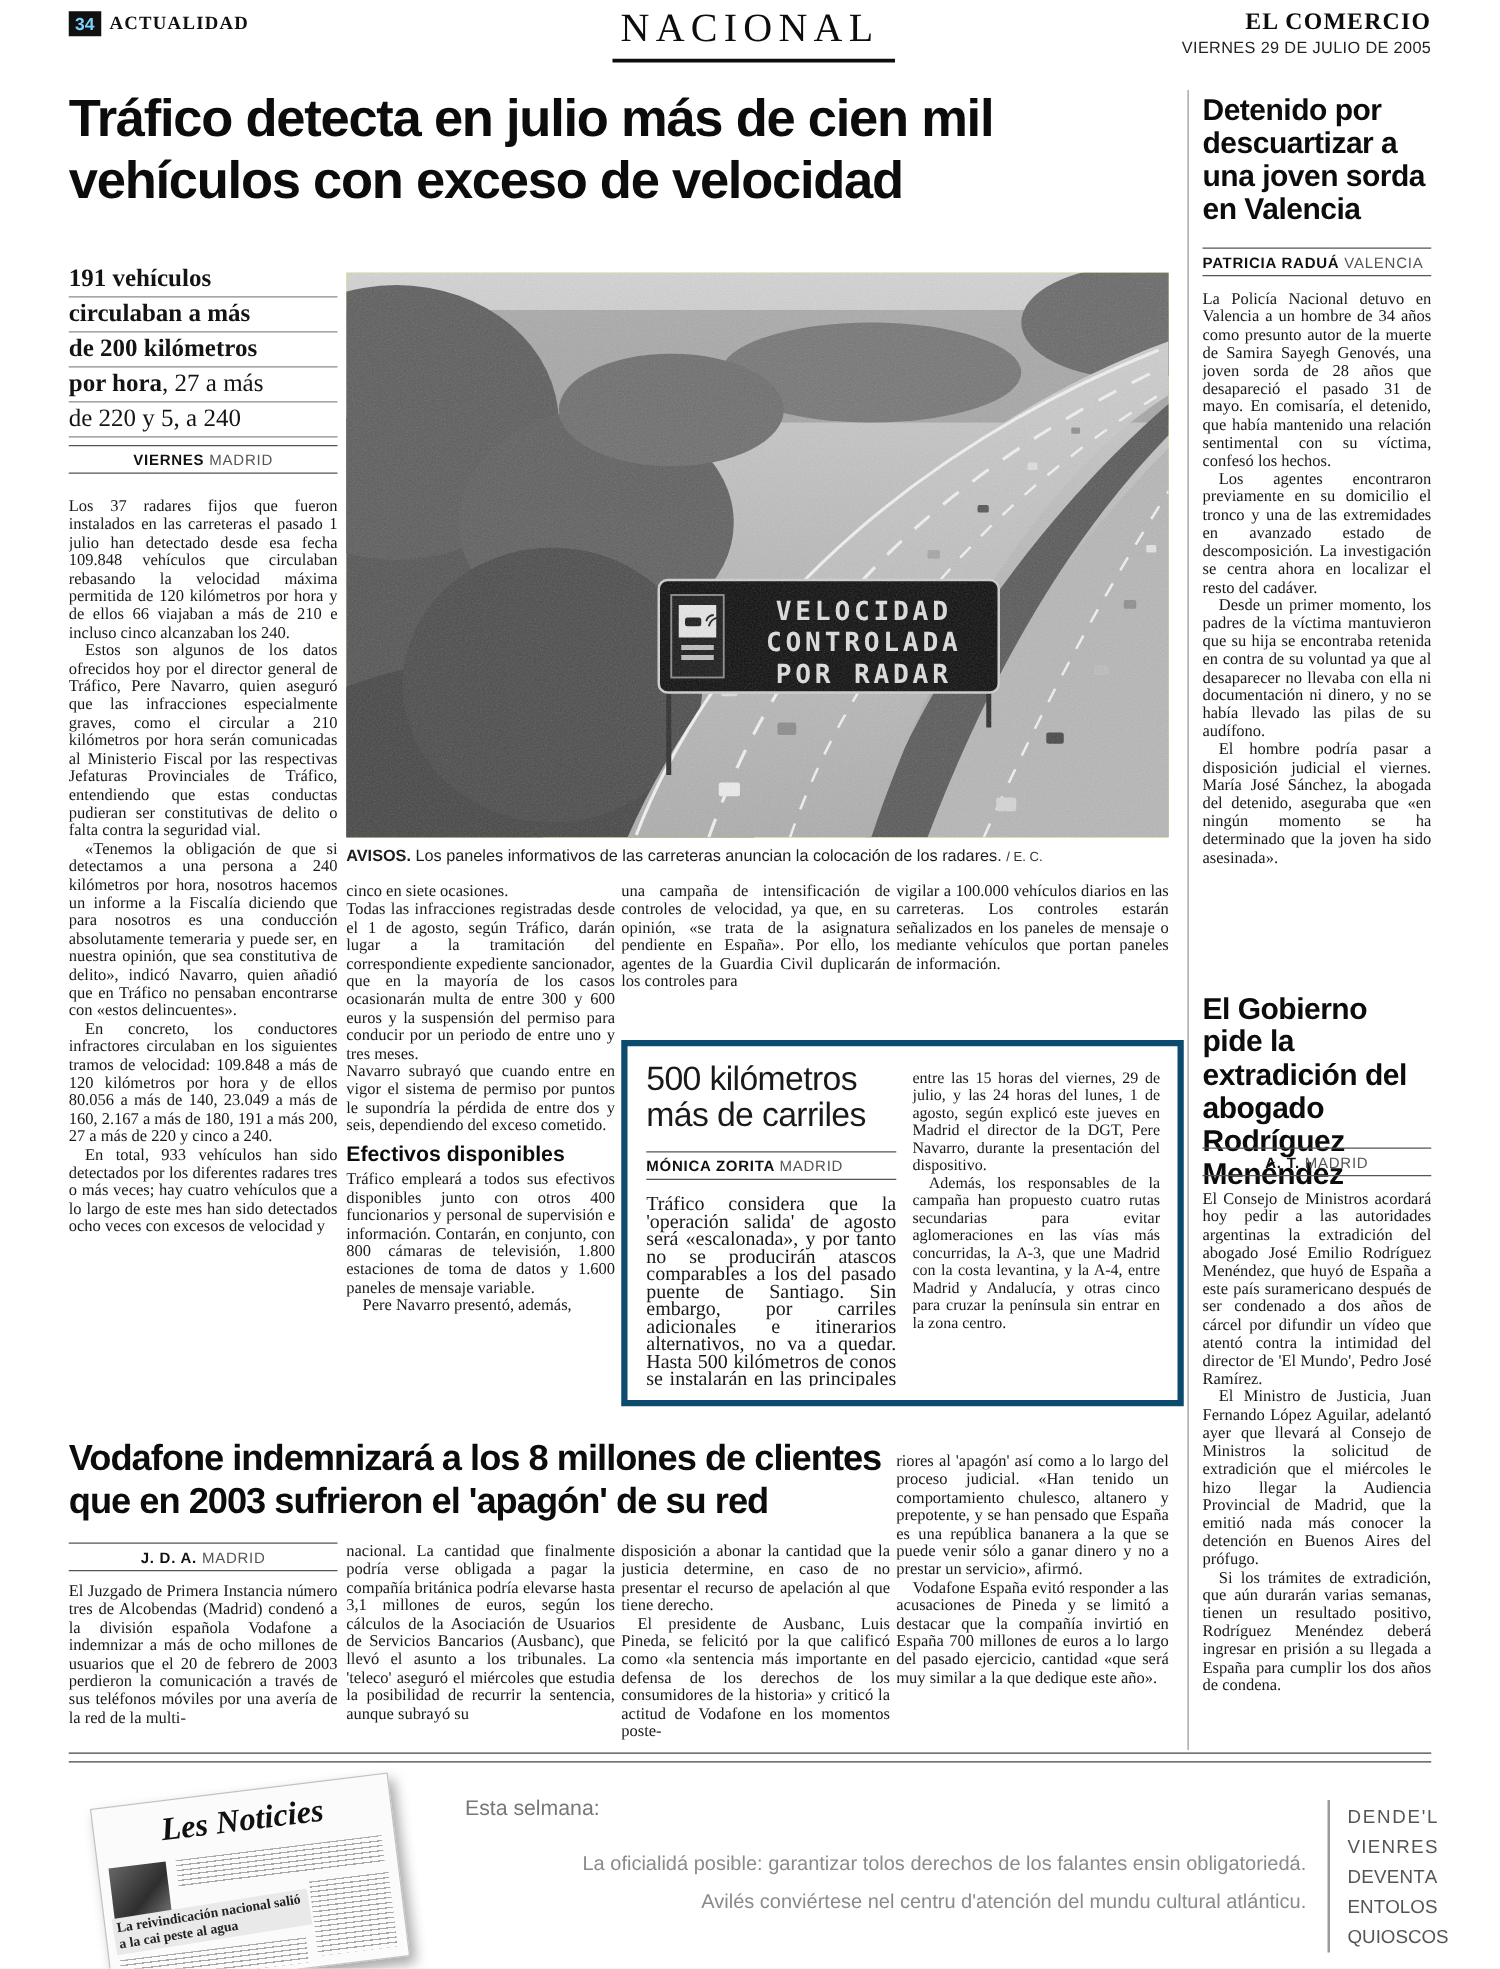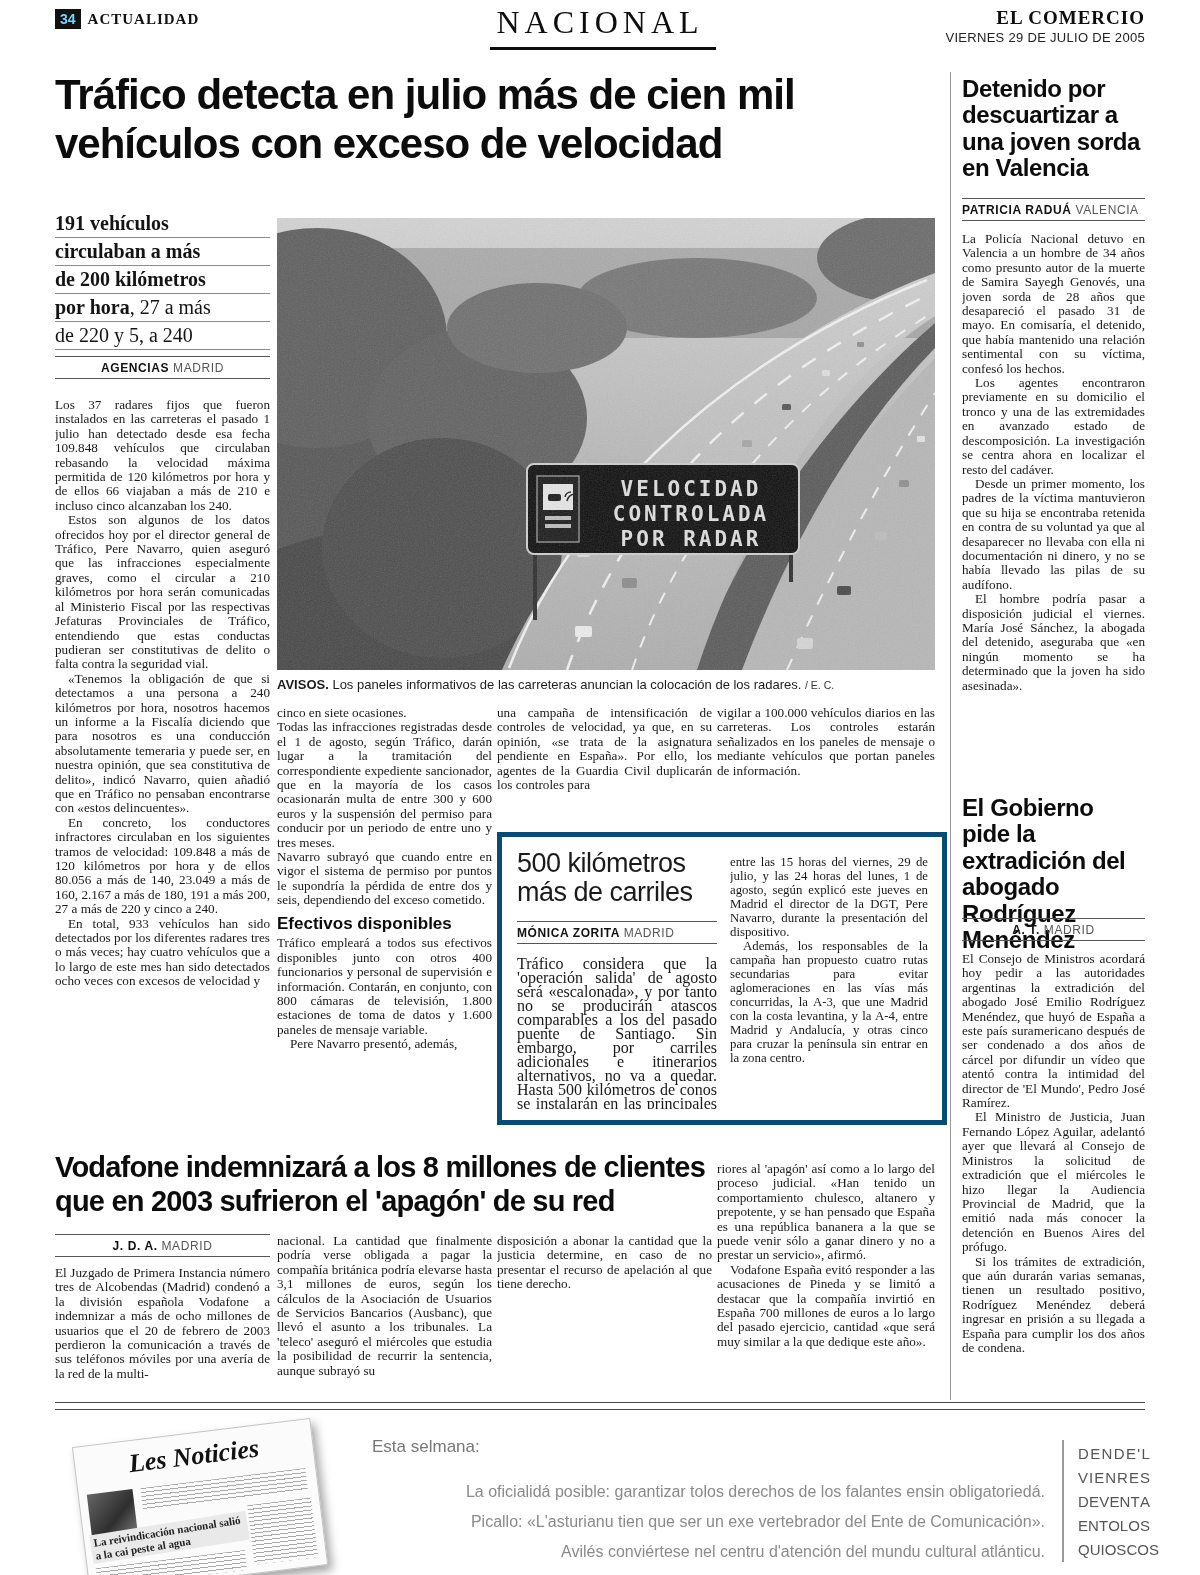"AGENCIAS" span.by-author { text: AGENCIAS -> VIERNES }
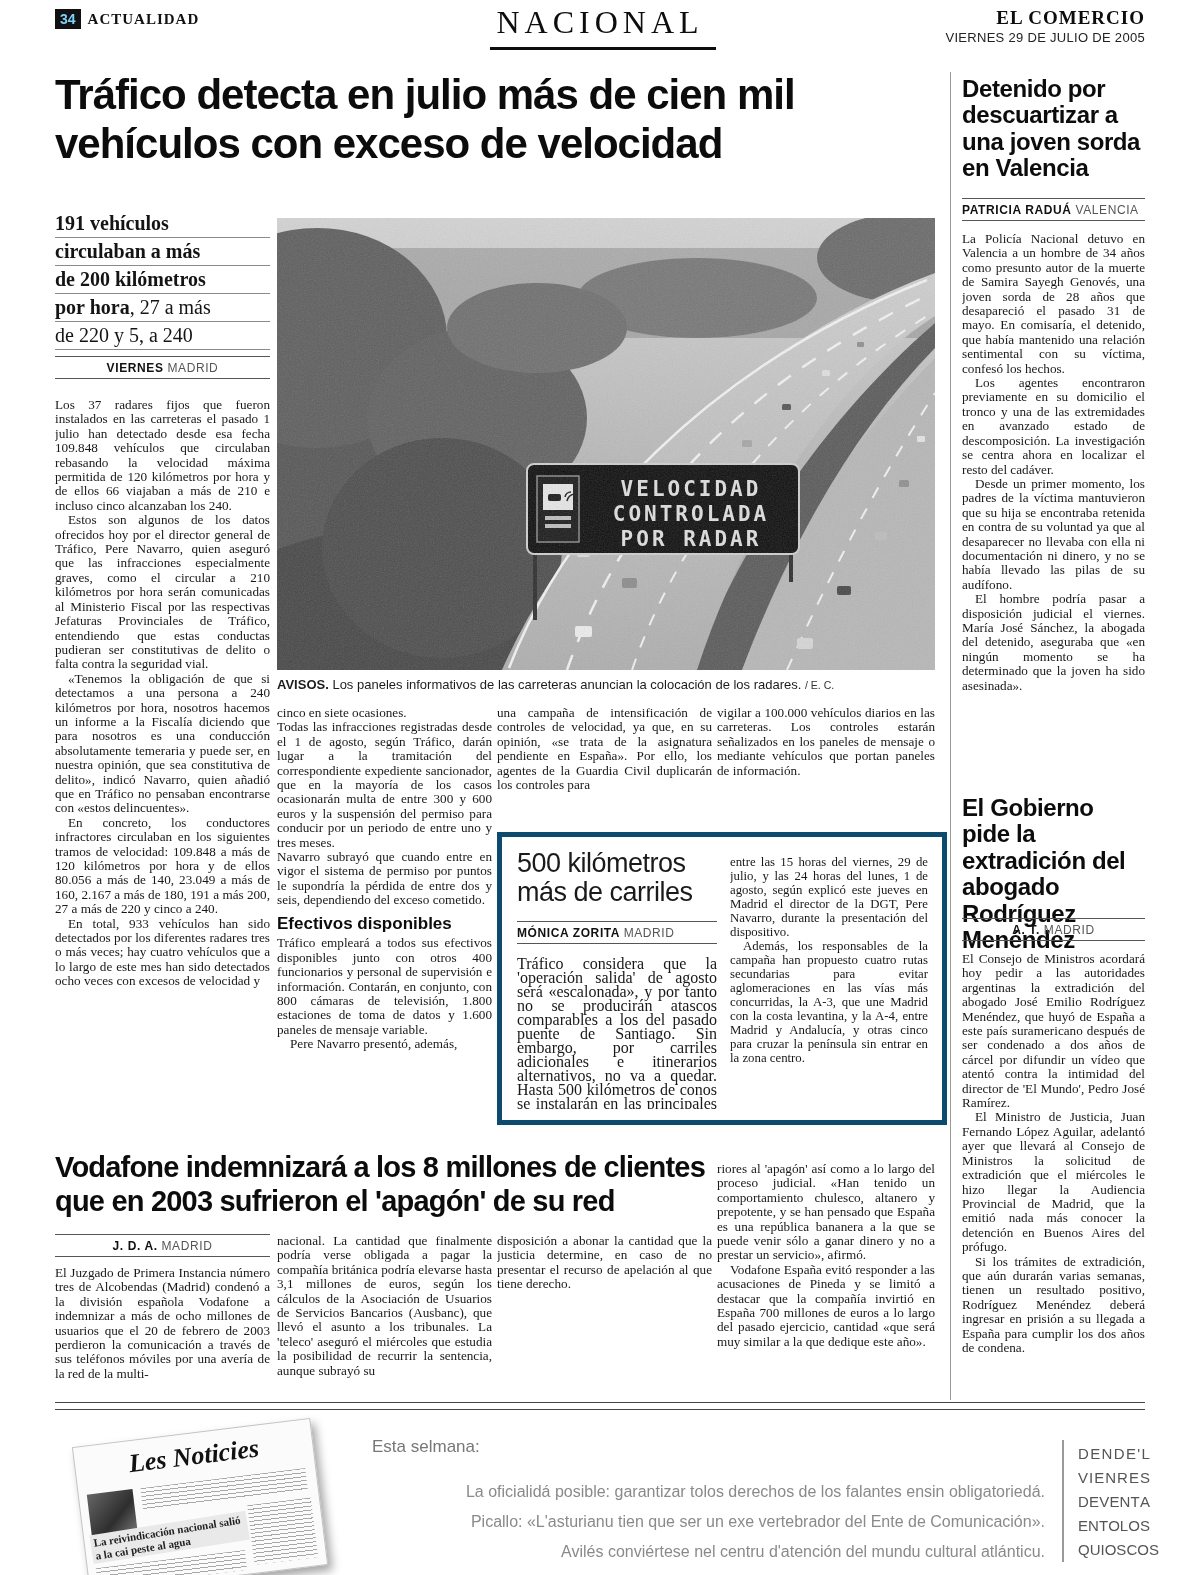"El presidente de Ausbanc, Luis" p { html: none -> <p>El presidente de Ausbanc, Luis Pineda, se felicitó por la que calificó como «la sentencia más importante en defensa de los derechos de los consumidores de la historia» y criticó la actitud de Vodafone en los momentos poste-</p> }
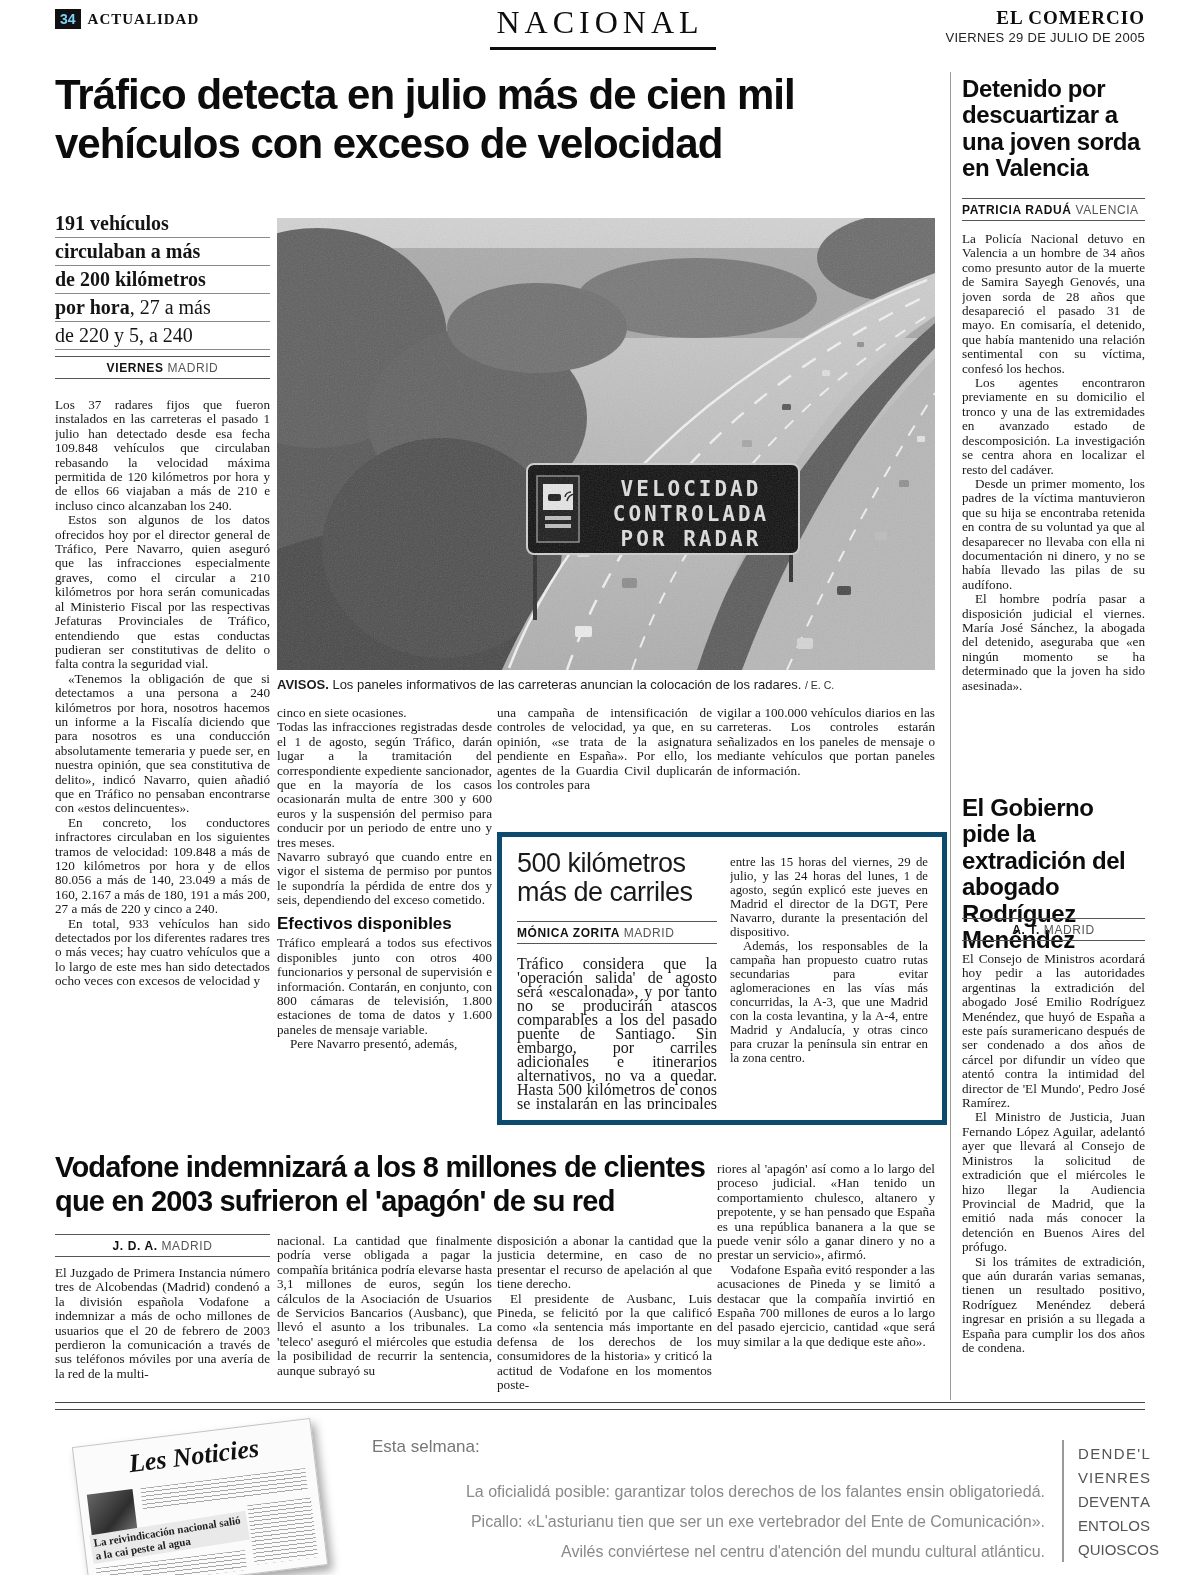"Picallo: «L'asturianu tien que ser" div { html: <div>Picallo: «L'asturianu tien que ser un exe vertebrador del Ente de Comunicación».</div> -> none }
